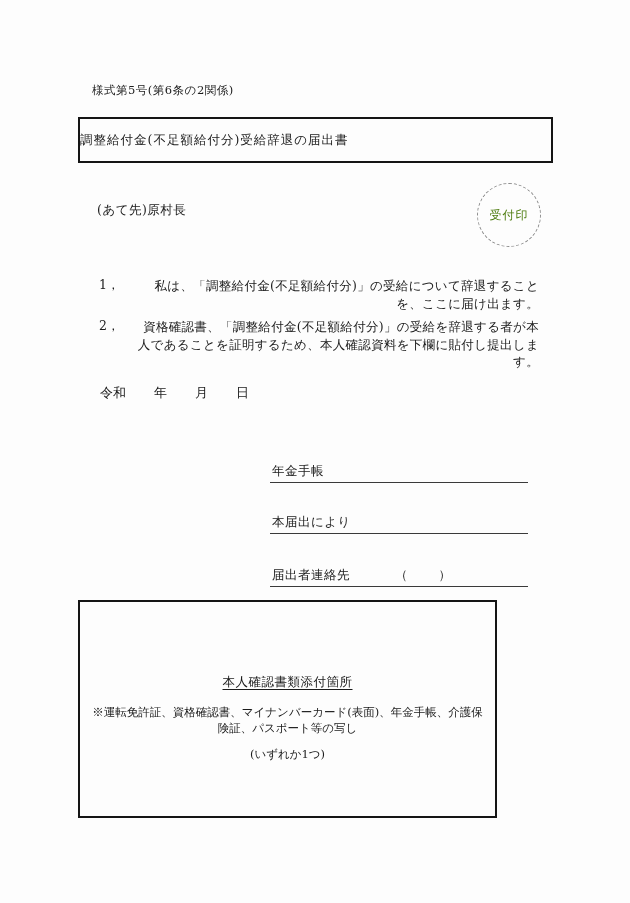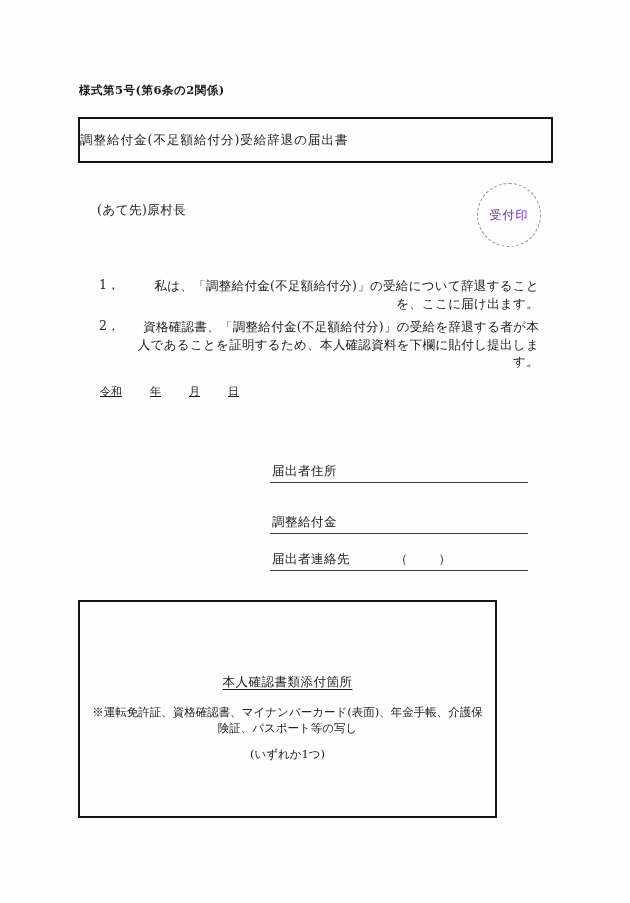"様式第5号(第6条の2関係)" .form-number { font-weight: bold -> none; left: 79px -> 92px }
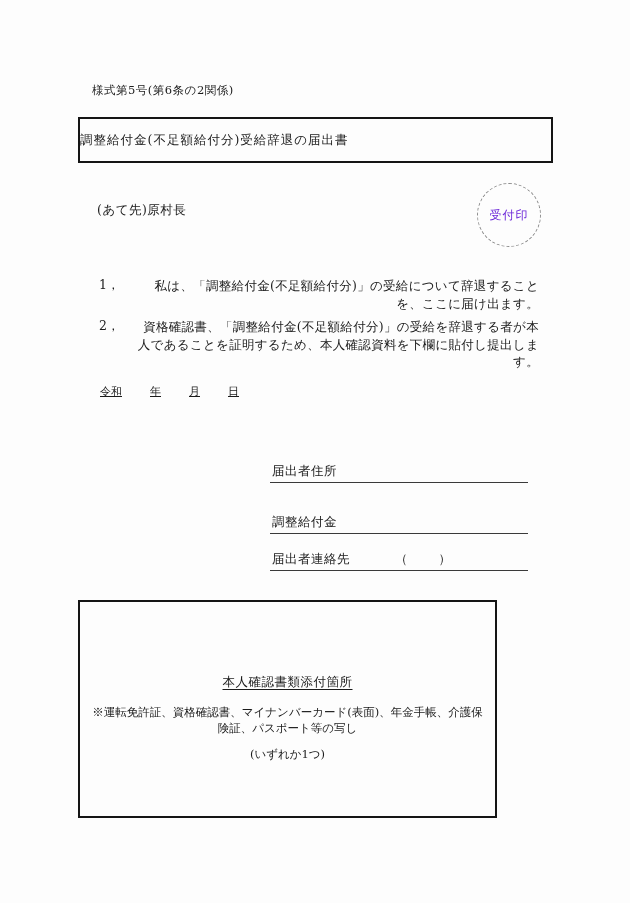"受付印" .stamp { color: #6d28d9 -> #4d7c0f }
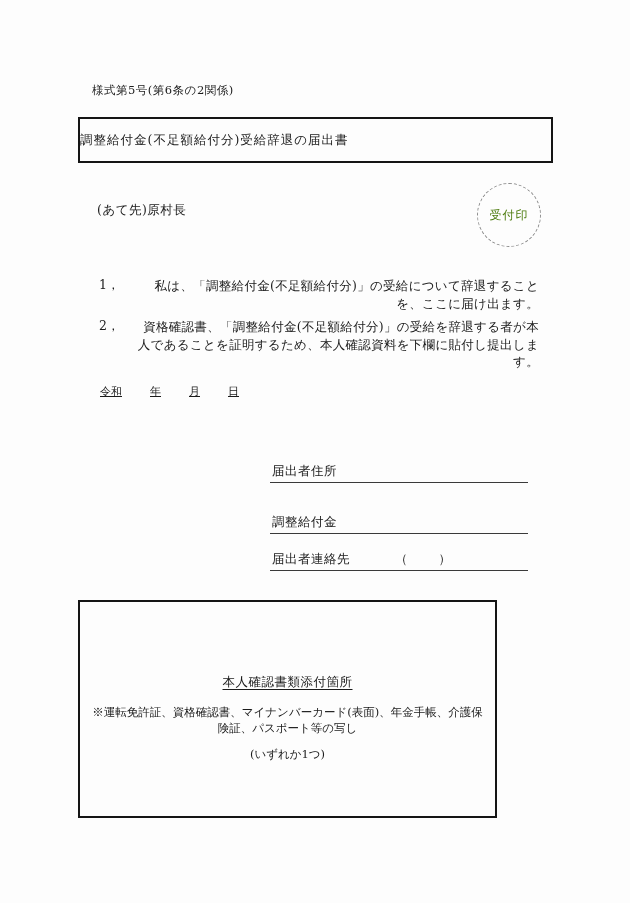"令和" .date-line { font-size: 11px -> 13px; text-decoration: underline -> none }
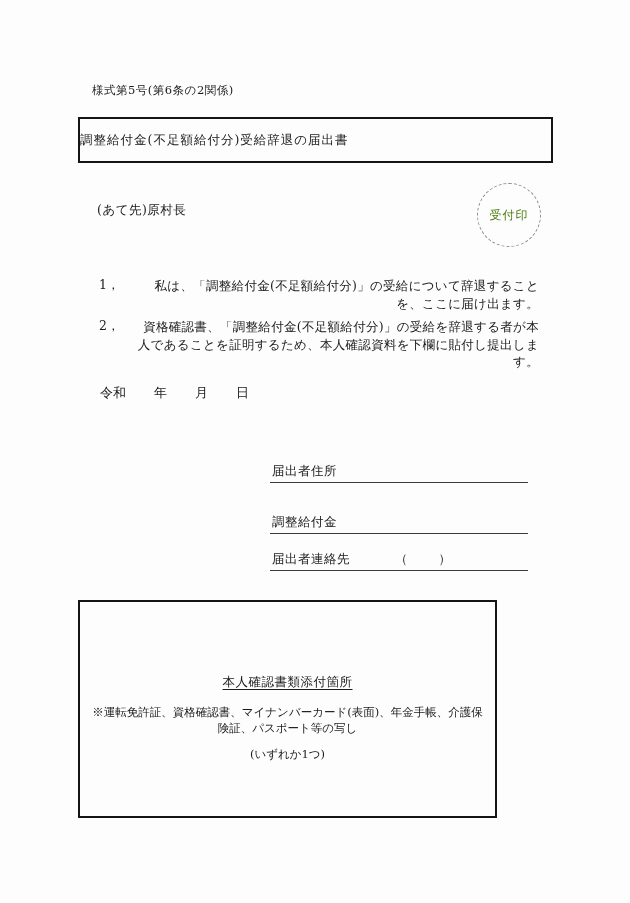"届出者住所" span.flabel { text: 届出者住所 -> 年金手帳 }
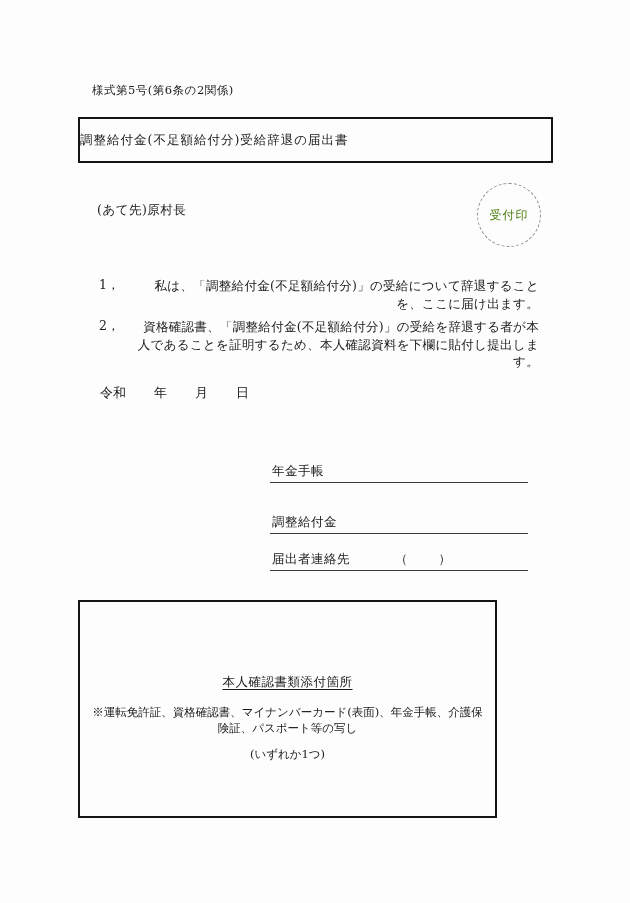"調整給付金" span.flabel { text: 調整給付金 -> 本届出により }
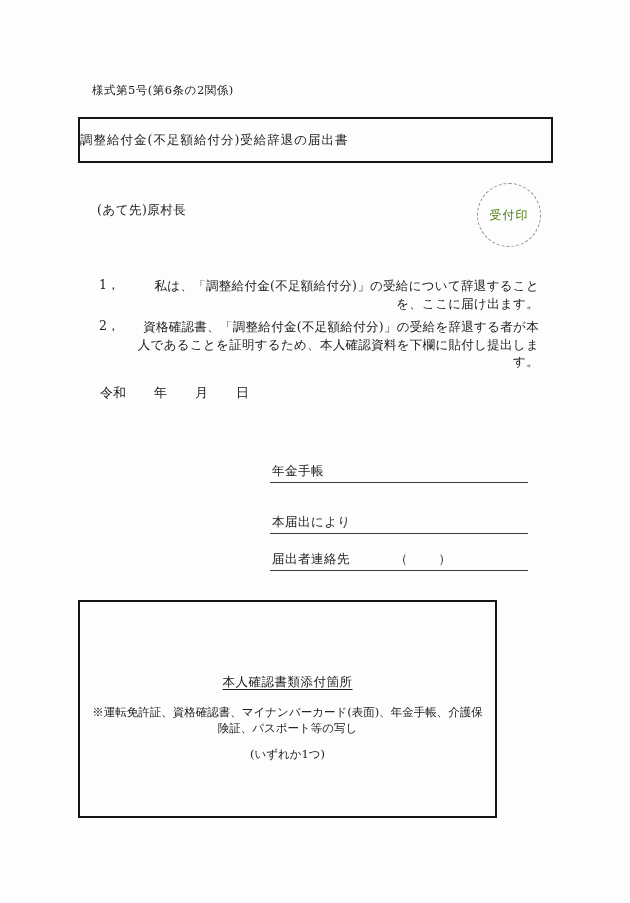"届出者連絡先" .row-contact { top: 551px -> 567px }
